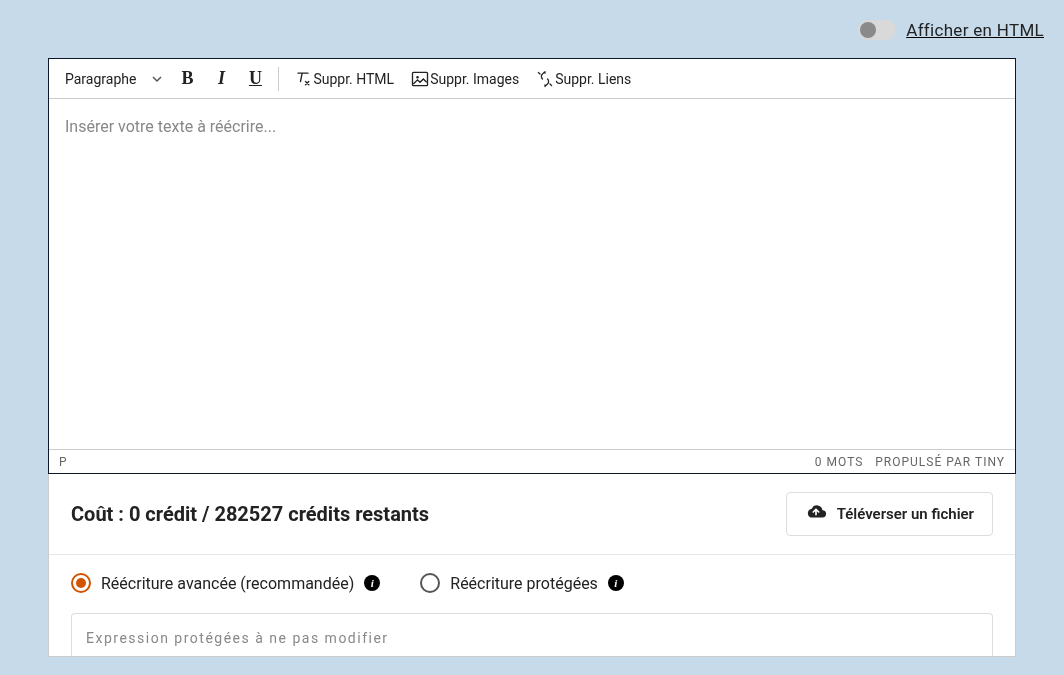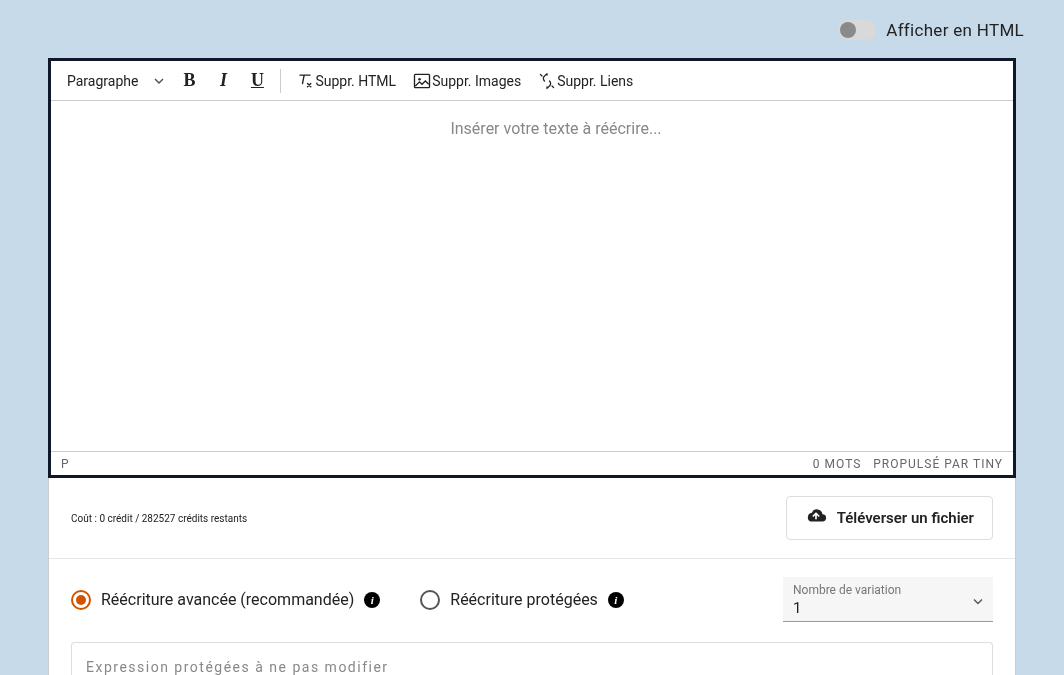"Afficher en HTML" .top-toggle { padding: 20px 40px 18px 0 -> 20px 20px 18px 0; text-decoration: none -> underline }
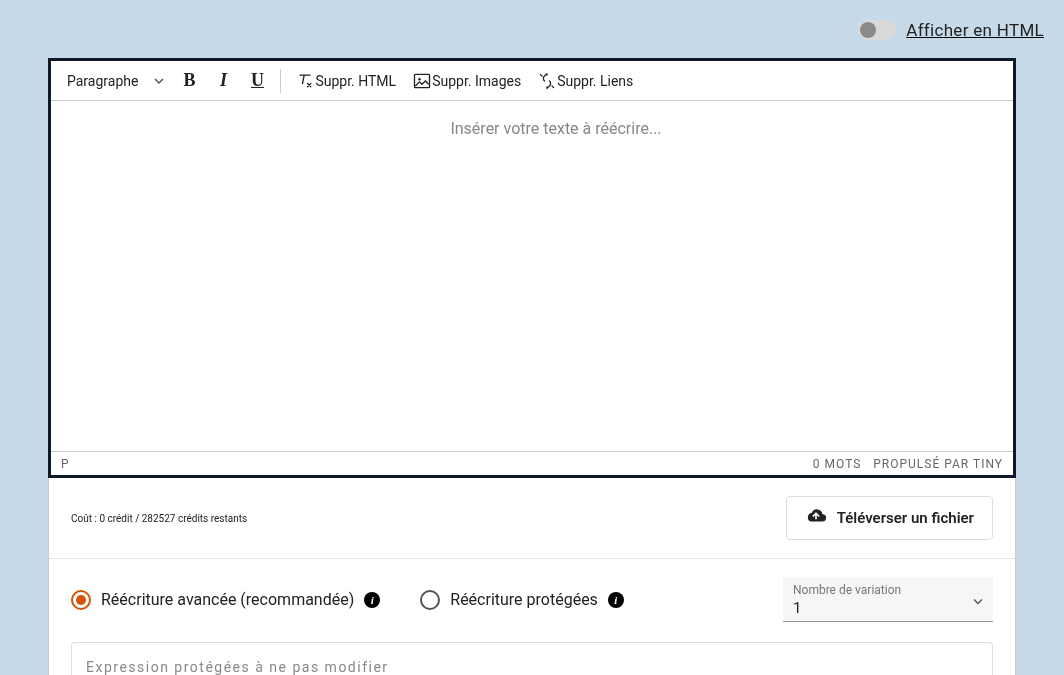"Paragraphe" .editor-panel { border: 3px solid #0f172a -> 1px solid #0f172a; text-align: center -> none }
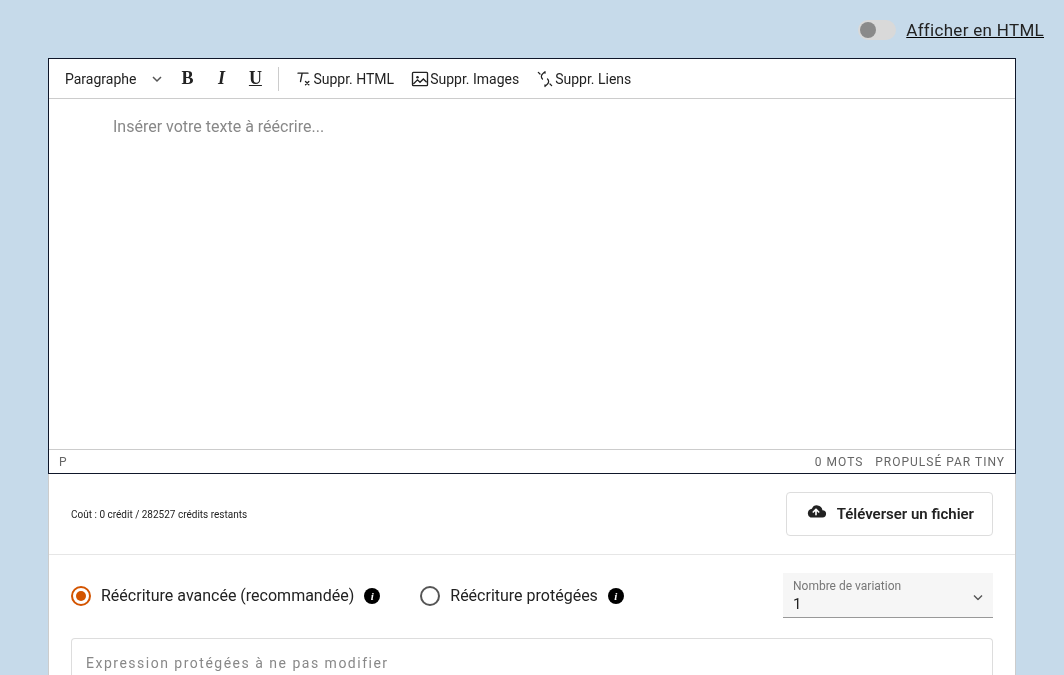"Insérer votre texte à réécrire..." .editor-area { margin-left: 48px -> none }
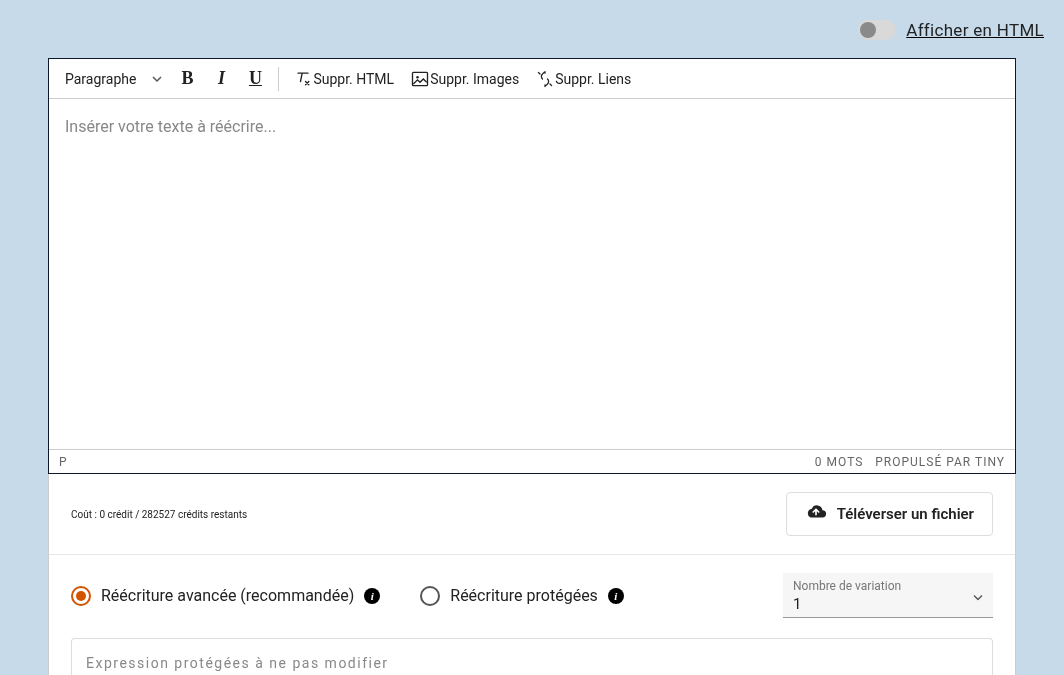"Coût : 0 crédit /" .cost-text { font-size: 10px -> 20px; font-weight: 400 -> 700 }
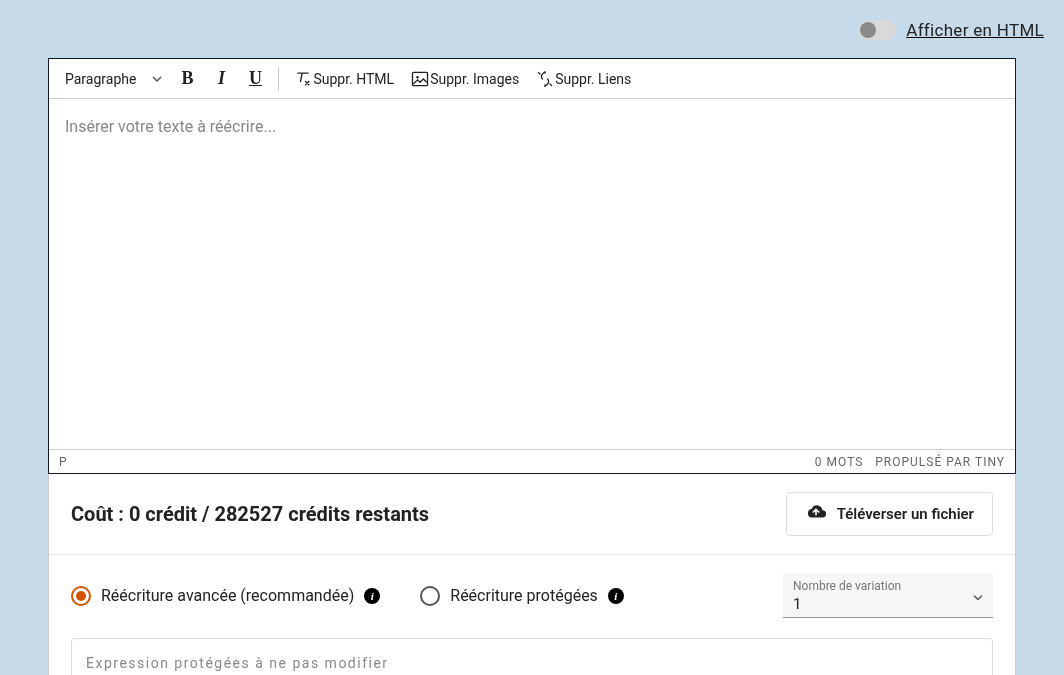"Réécriture avancée (recommandée)" .options-row { align-items: center -> flex-start }
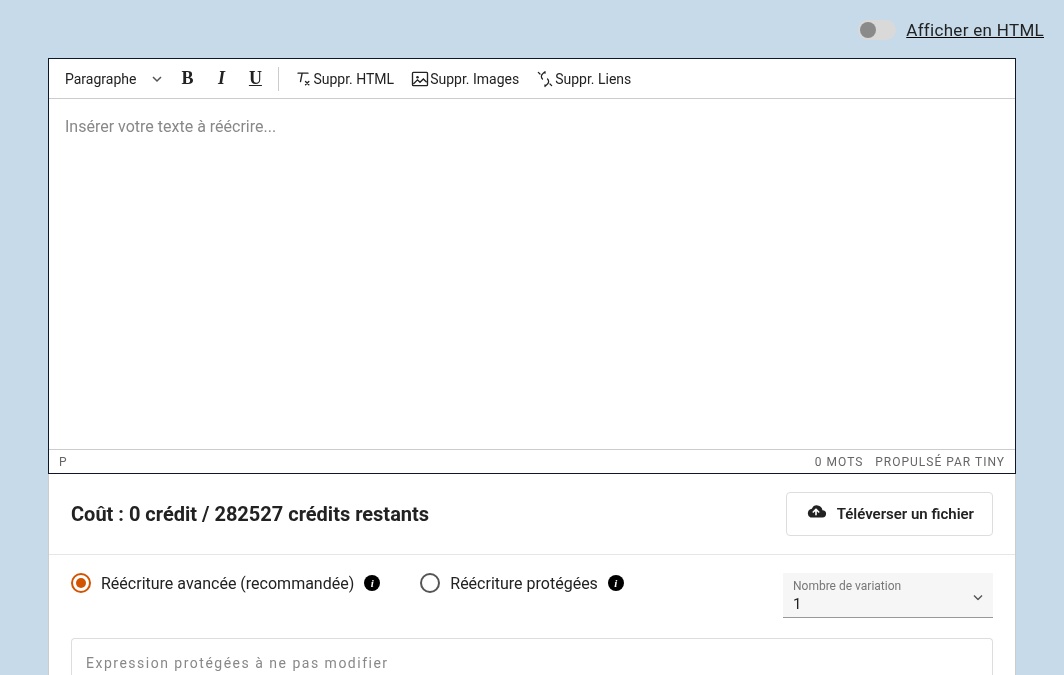"Nombre de variation" div.variation-dd { html: <div> <div>Nombre de variation</div> <div>1</div> <span> <svg> <path></path> </svg> </span> </div> -> none }
